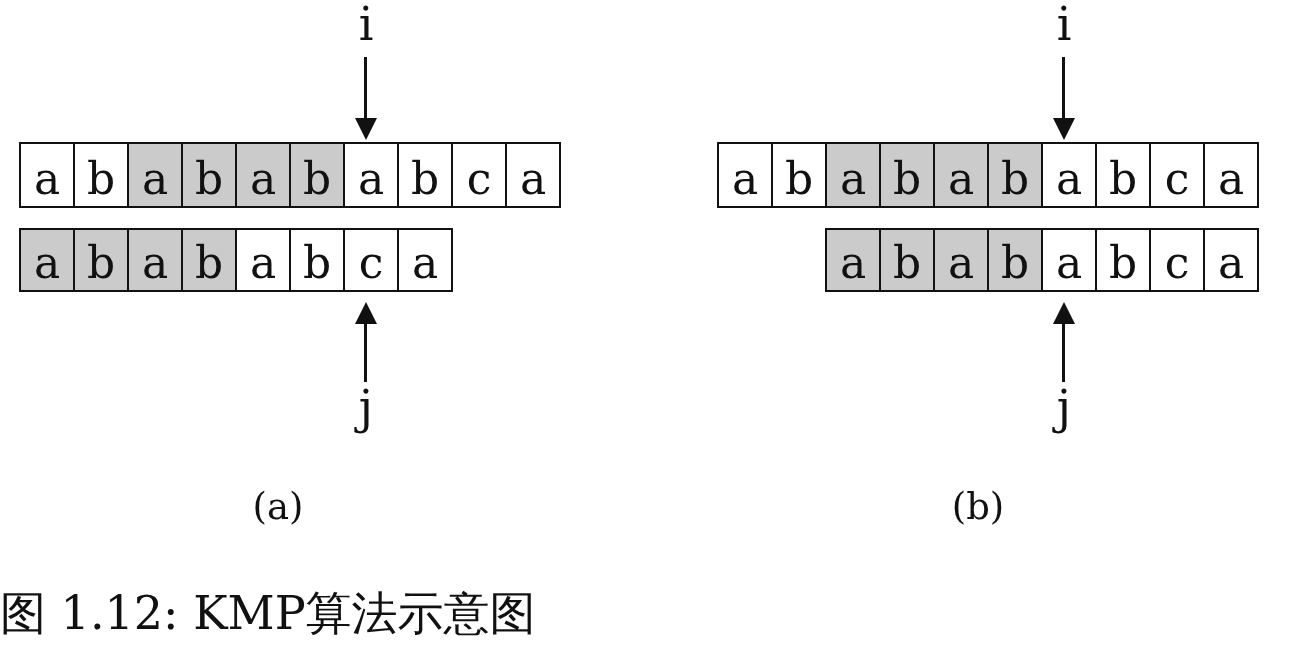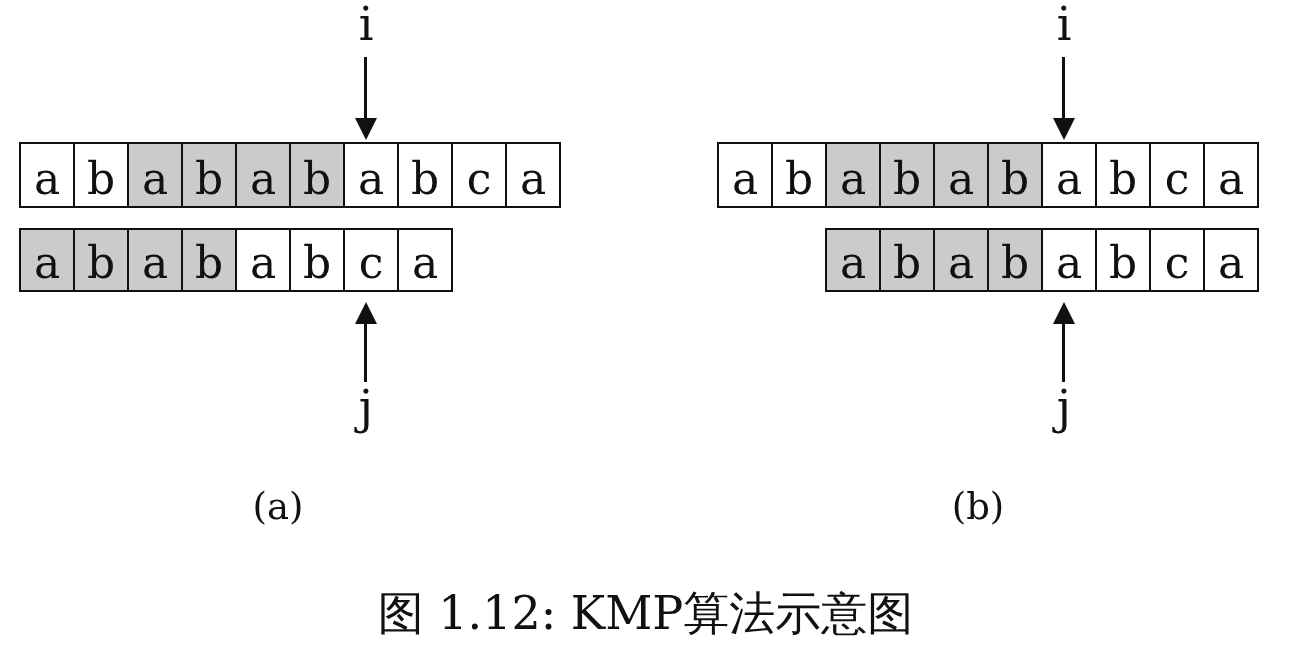"图 1.12: KMP算法示意图" .main-caption { text-align: center -> none }
